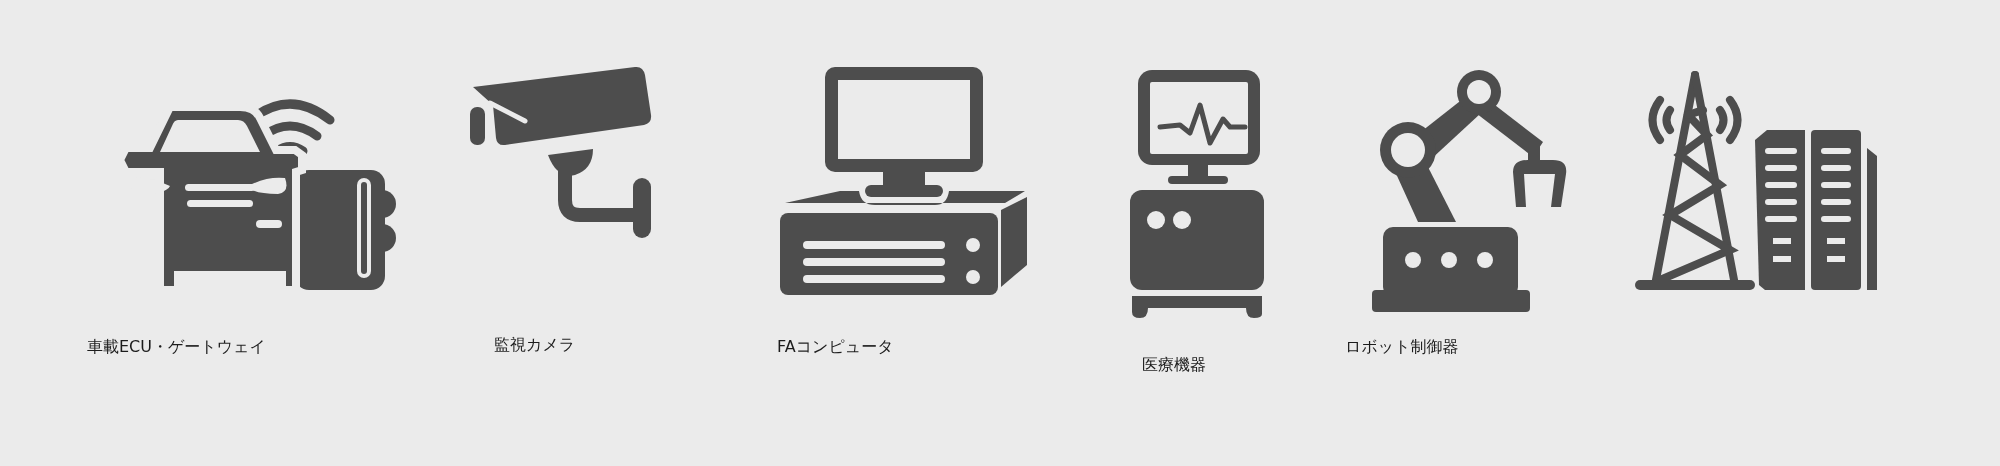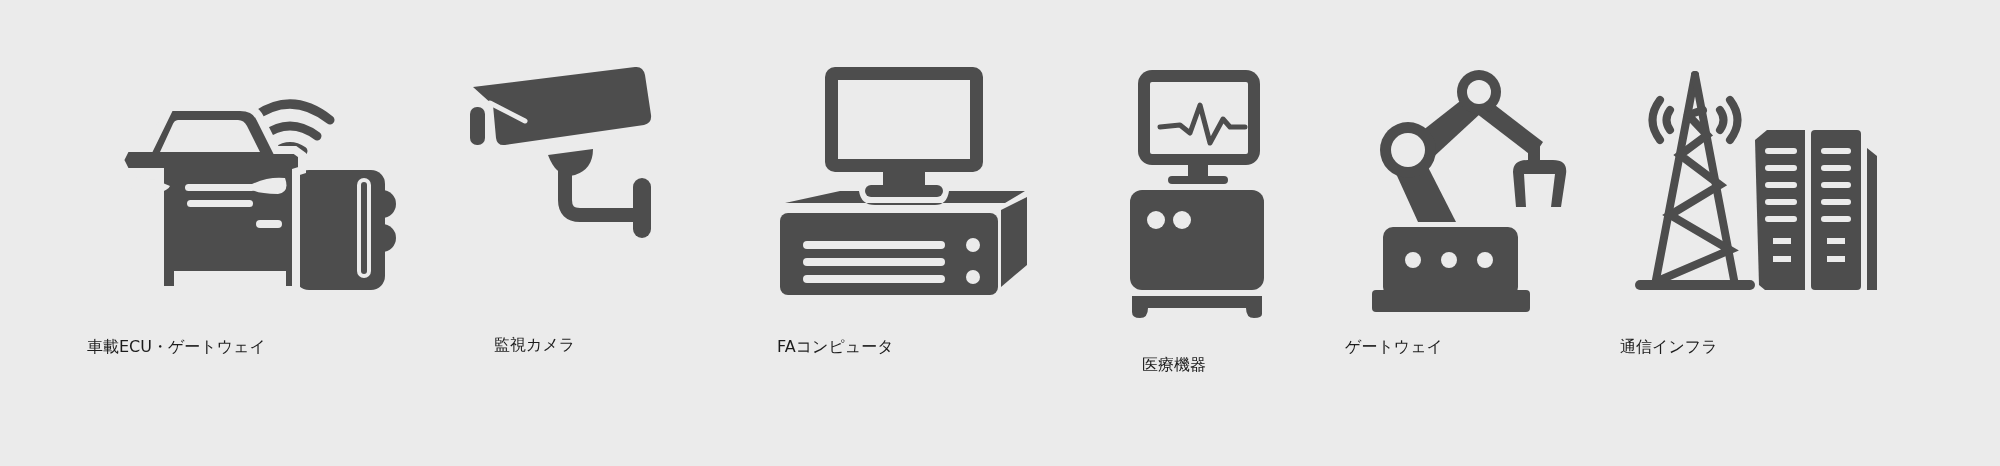"ゲートウェイ" span { text: ゲートウェイ -> ロボット制御器 }
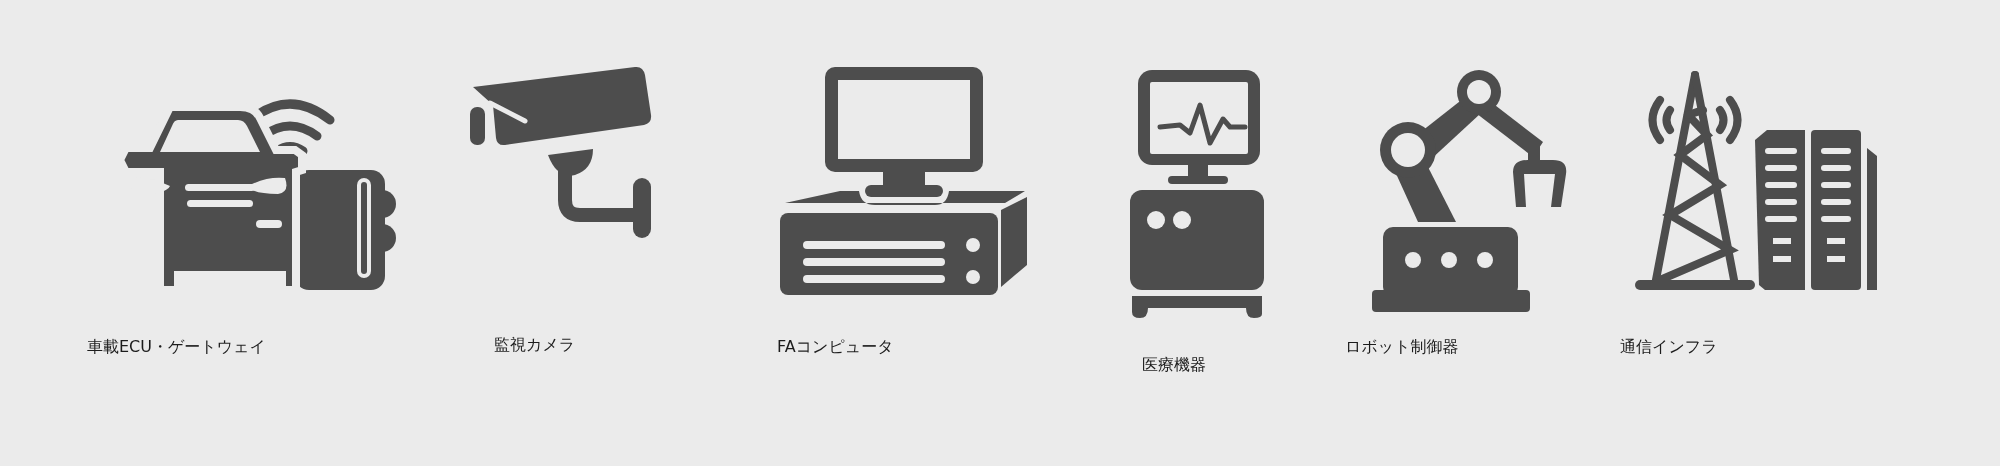"通信インフラ" span { html: <span>通信インフラ</span> -> none }
